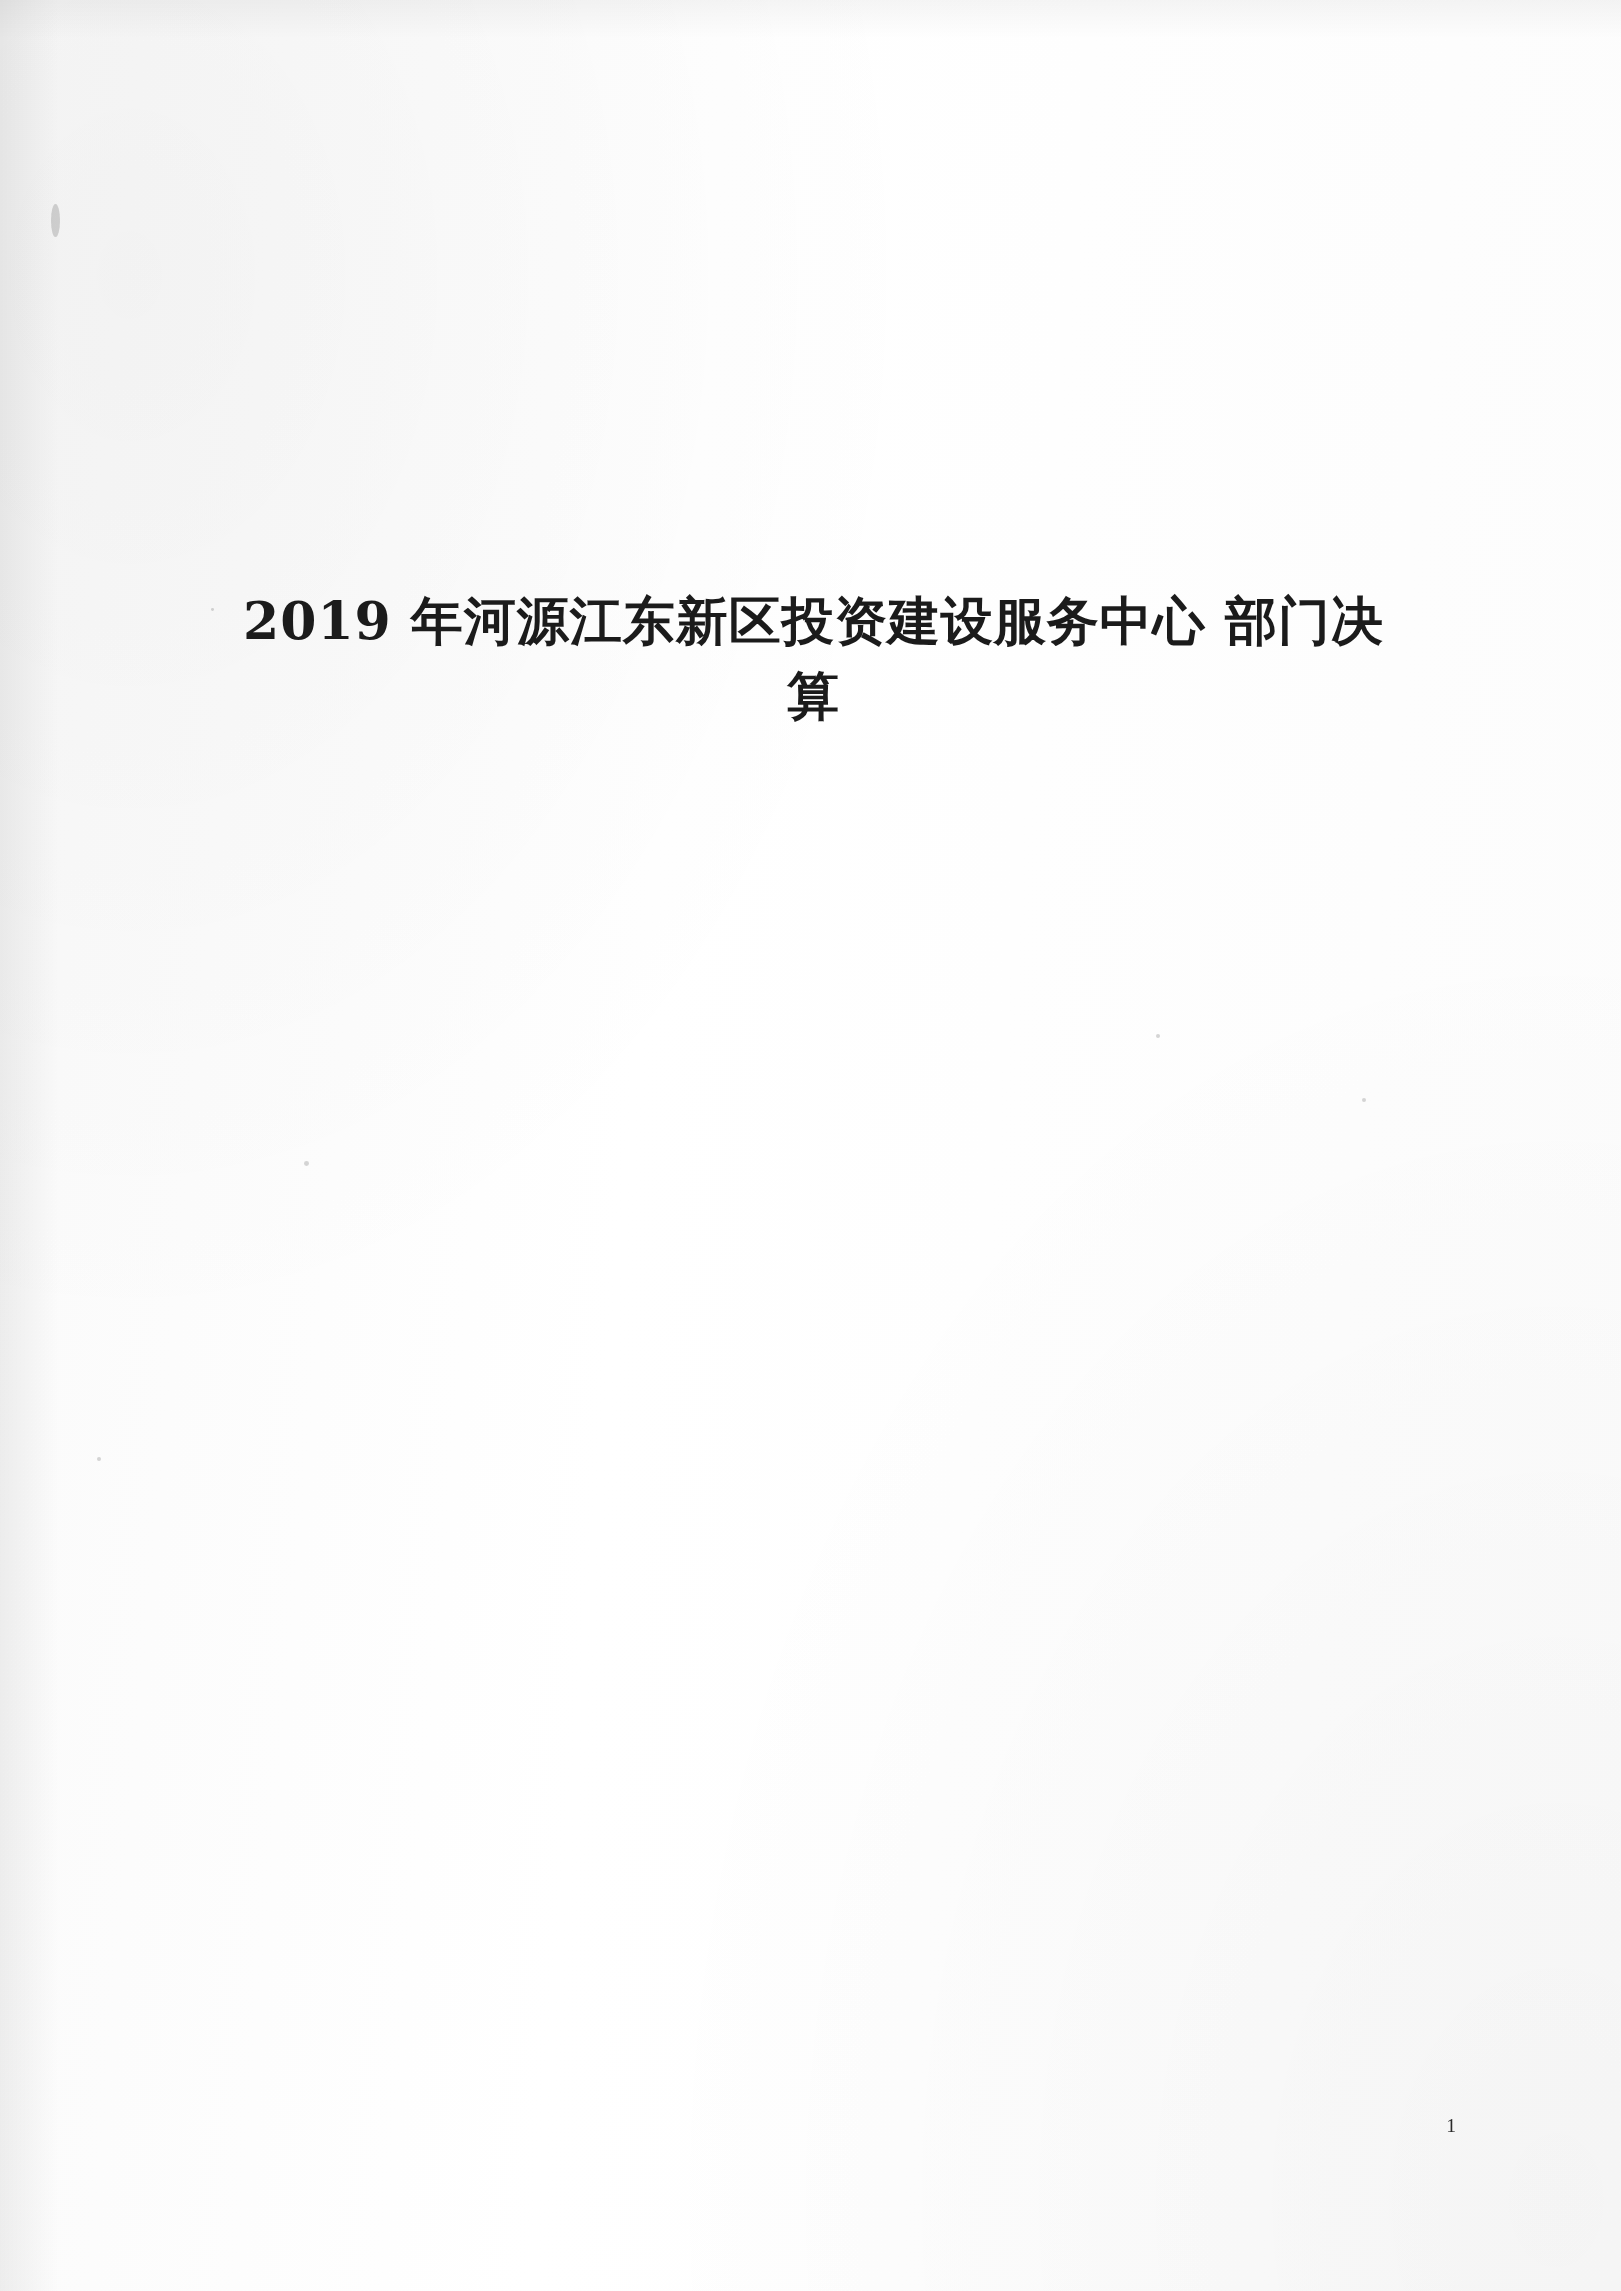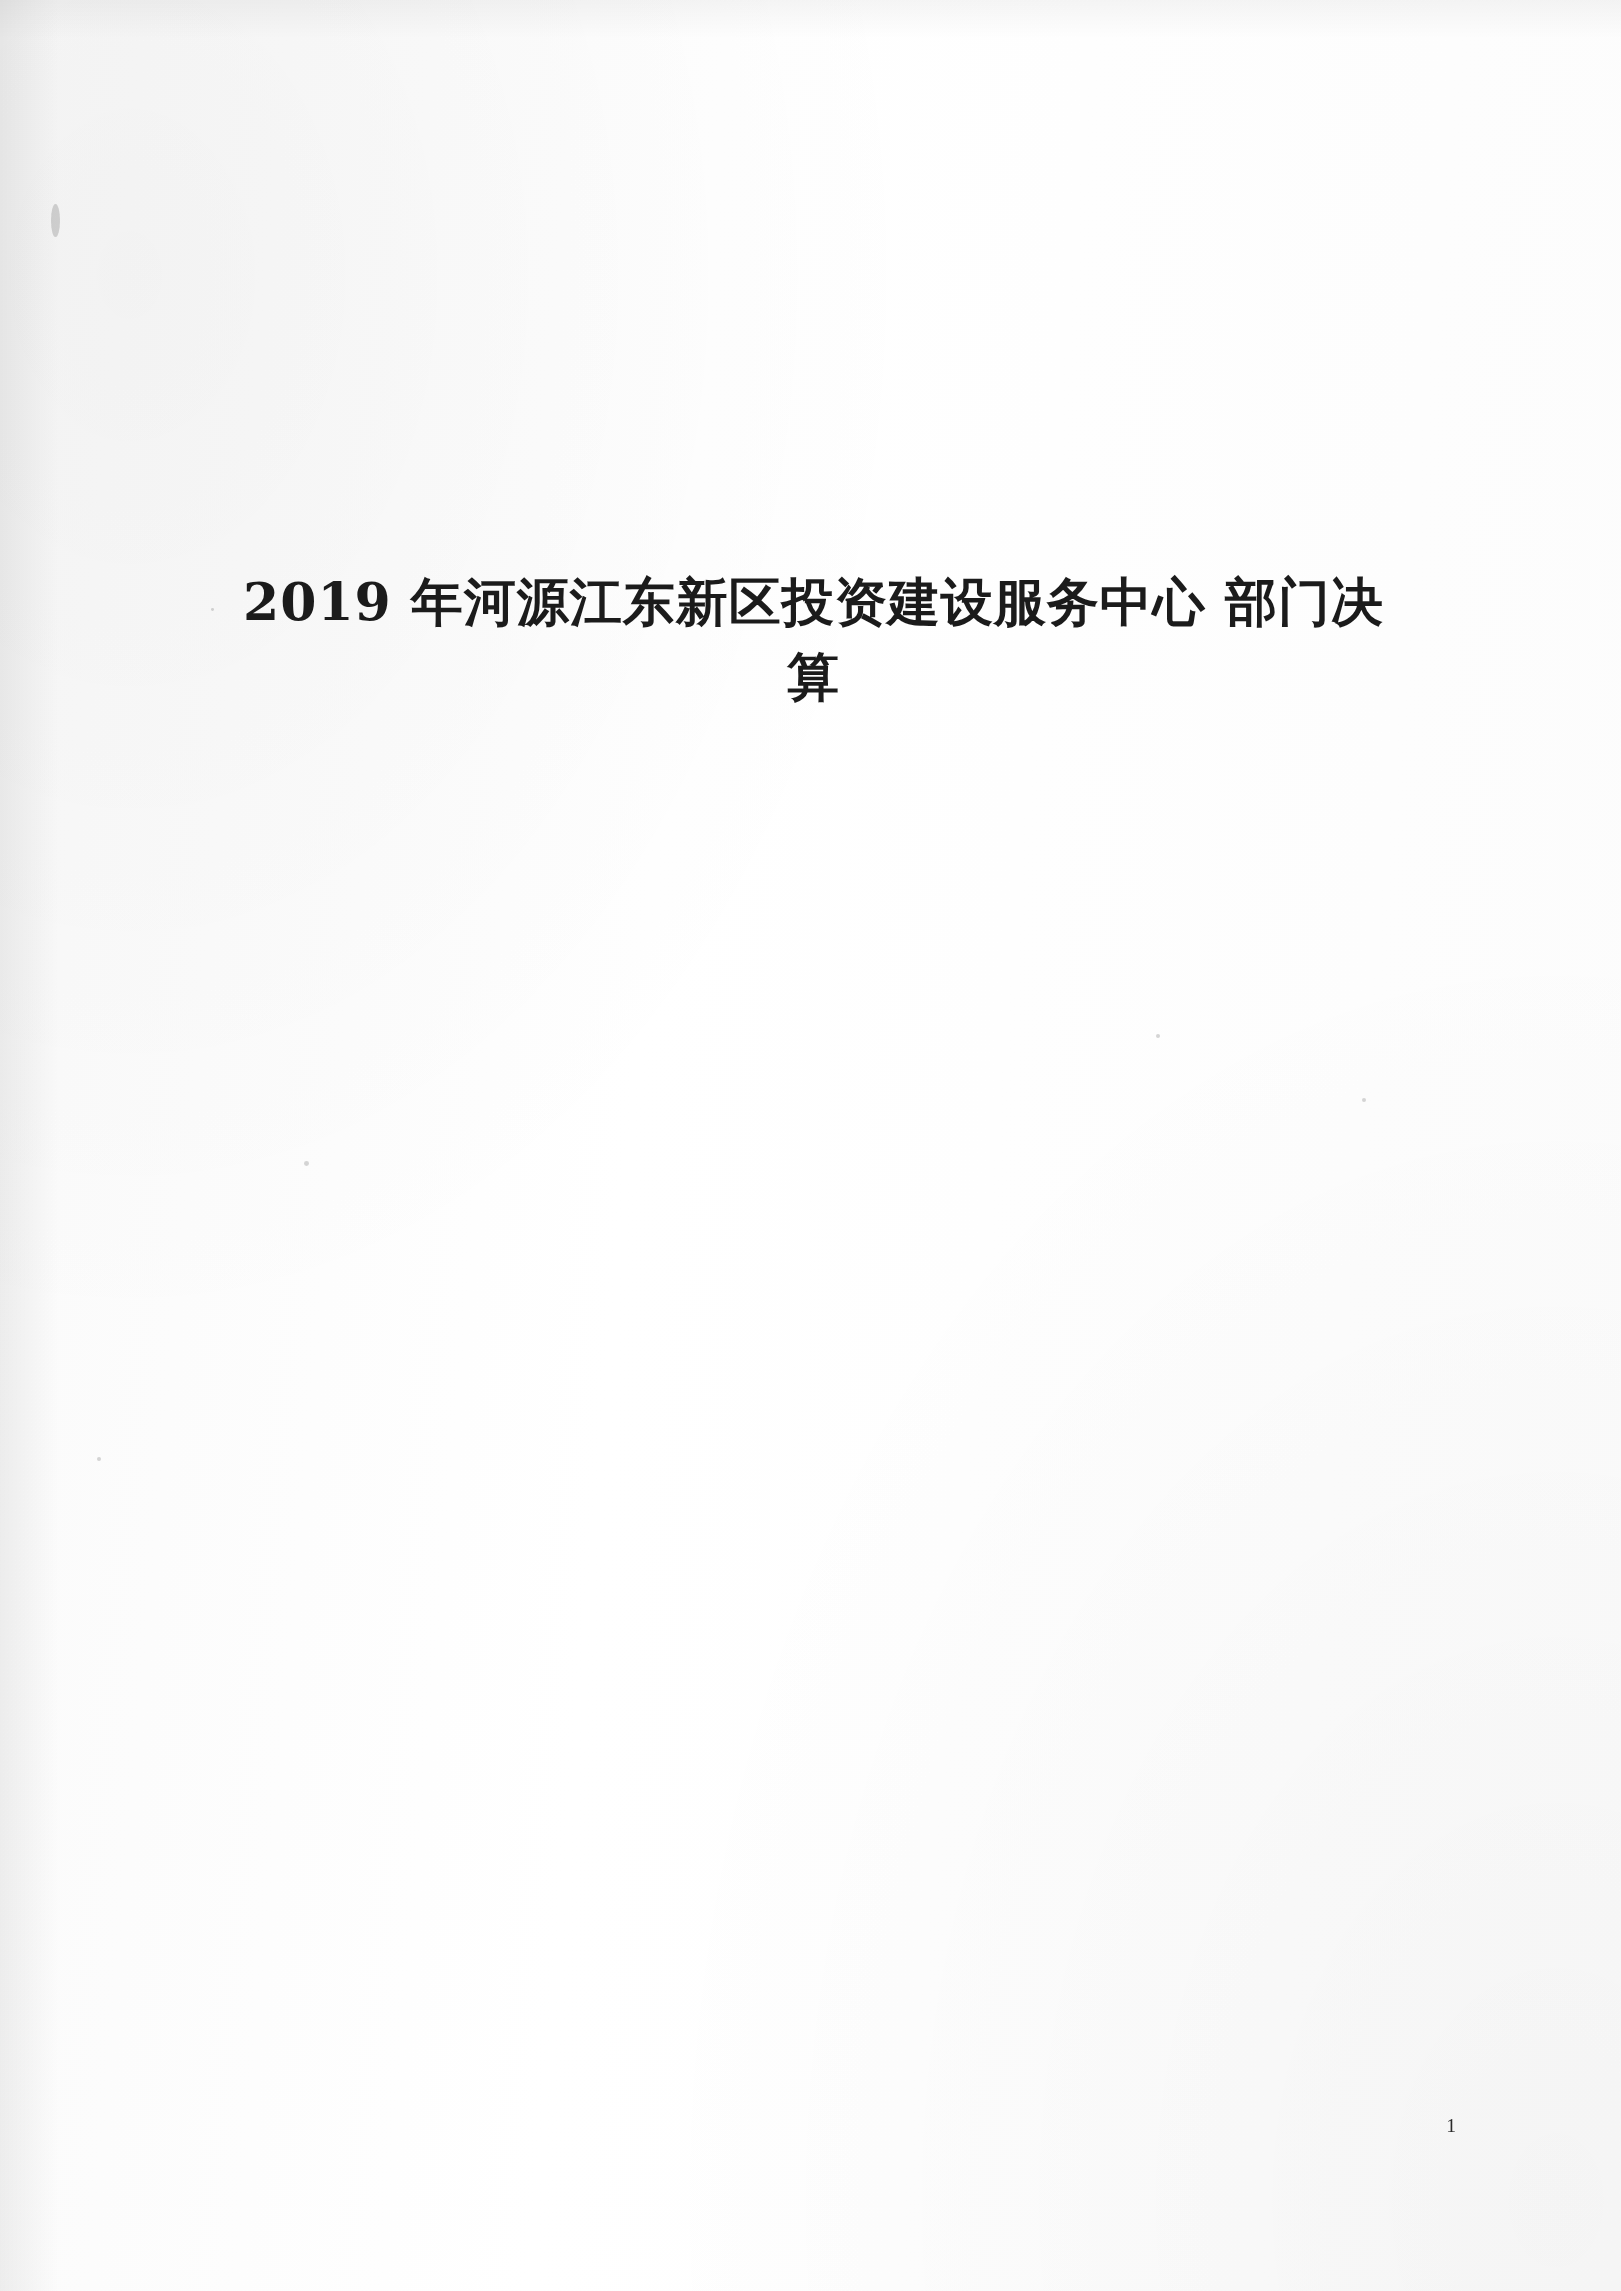"2019 年河源江东新区投资建设服务中心 部门决算" .doc-title { top: 529px -> 548px }
